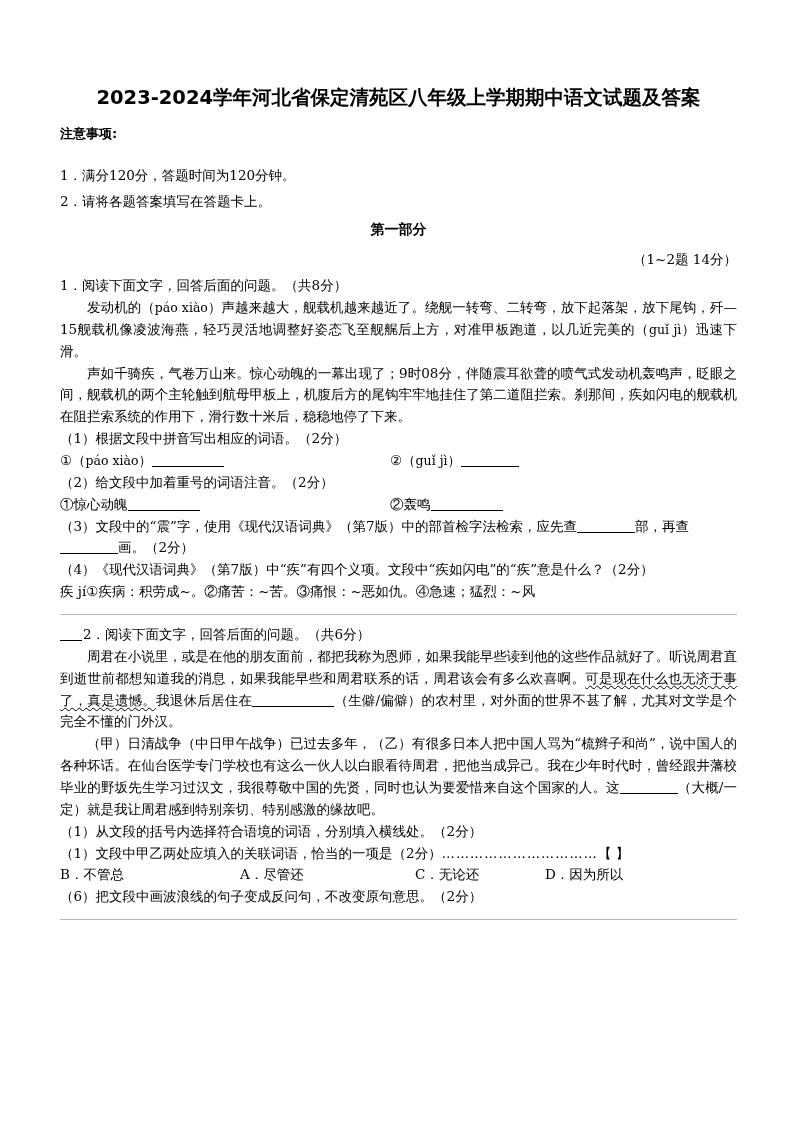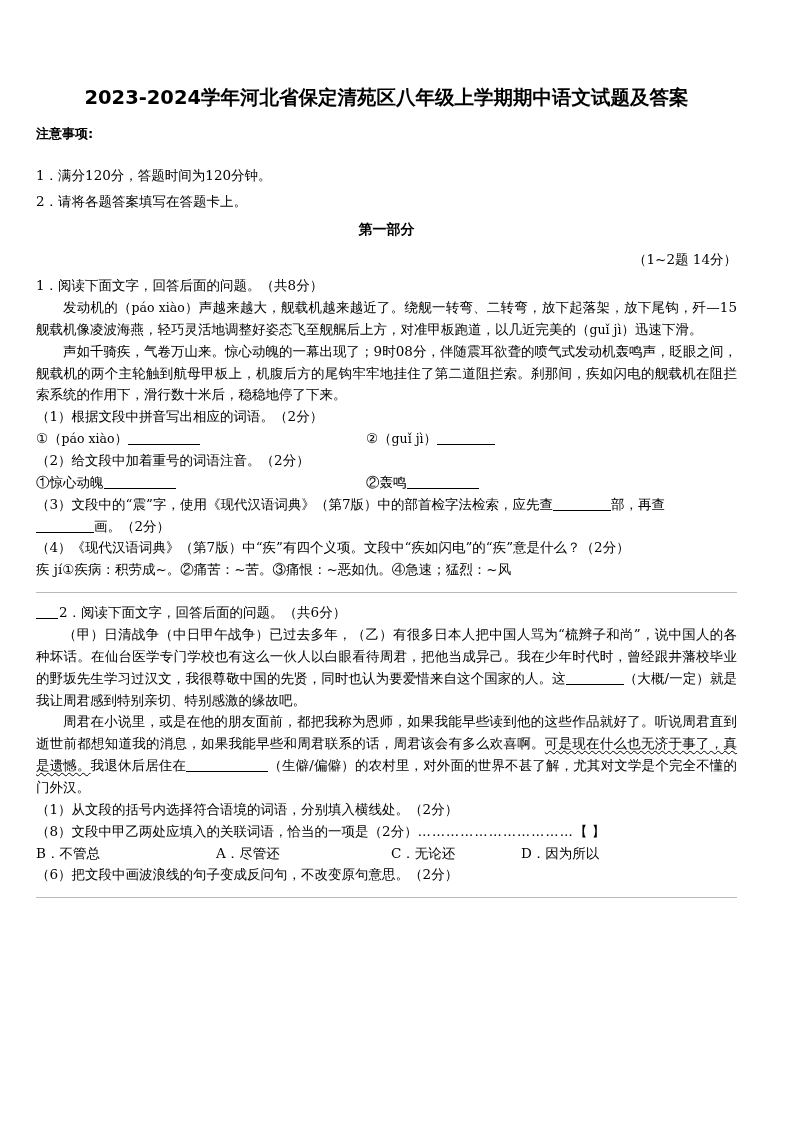"2023-2024学年河北省保定清苑区八年级上学期期中语文试题及答案" .page { padding: 84px 56px 0 36px -> 84px 56px 0 60px }
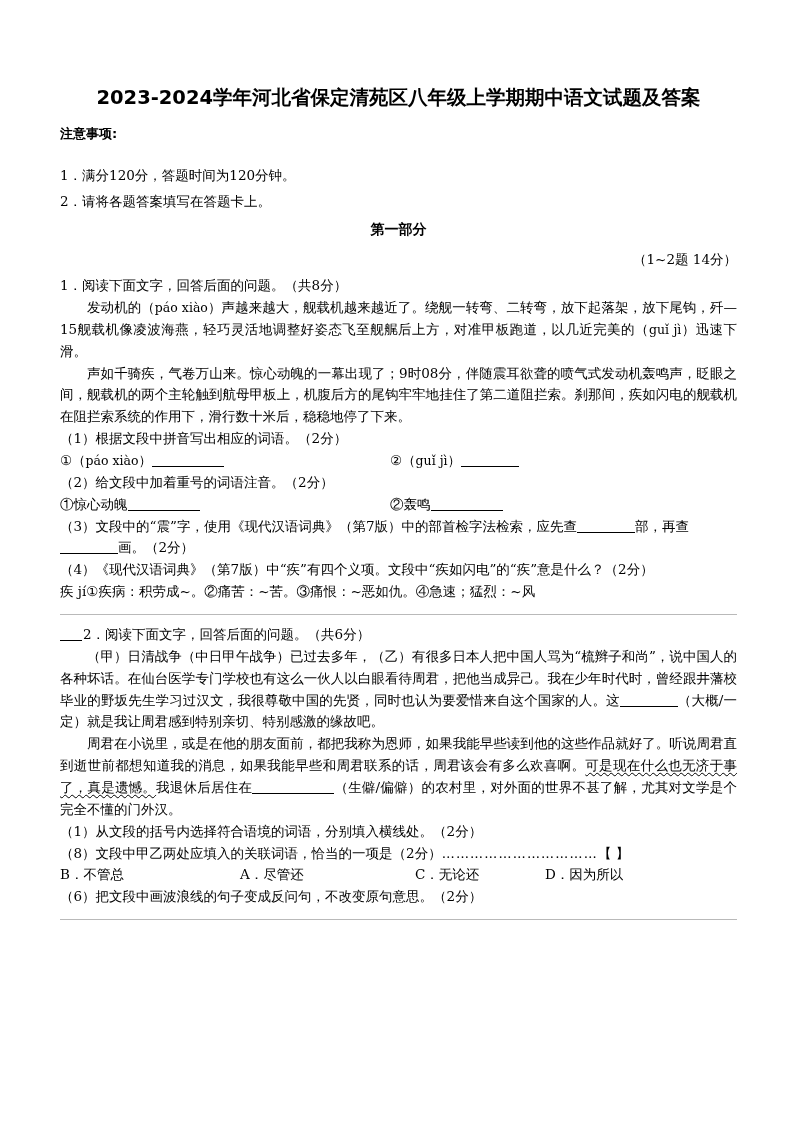"（甲）日清战争（中日甲午战争）已过去多年，（乙）有很多日本人把中国人骂为“梳辫子" p.para { order: before "周君在小说里，或是在他的朋友面前，都把我称为恩师，如果我能早些读到他的这些作品就" -> after "周君在小说里，或是在他的朋友面前，都把我称为恩师，如果我能早些读到他的这些作品就" }
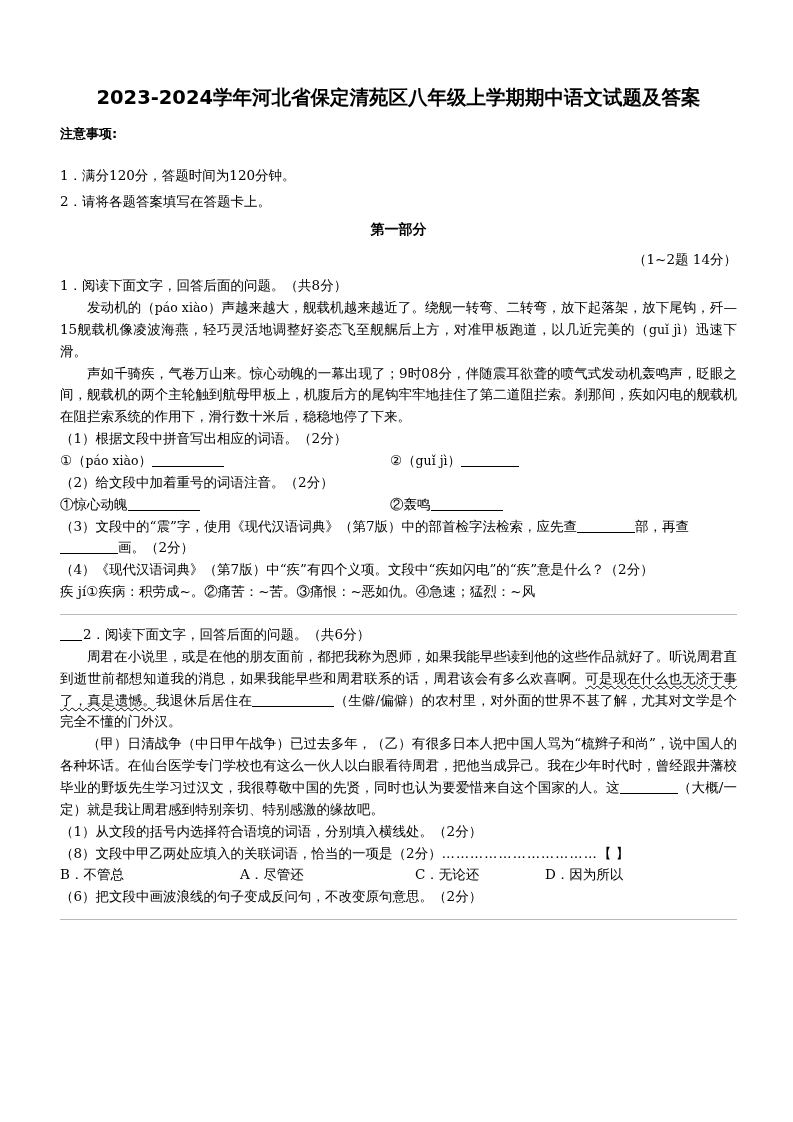"（8）文段中甲乙两处应填入的关联词语，恰当的一项是（2分）" span { text: 8 -> 1 }
